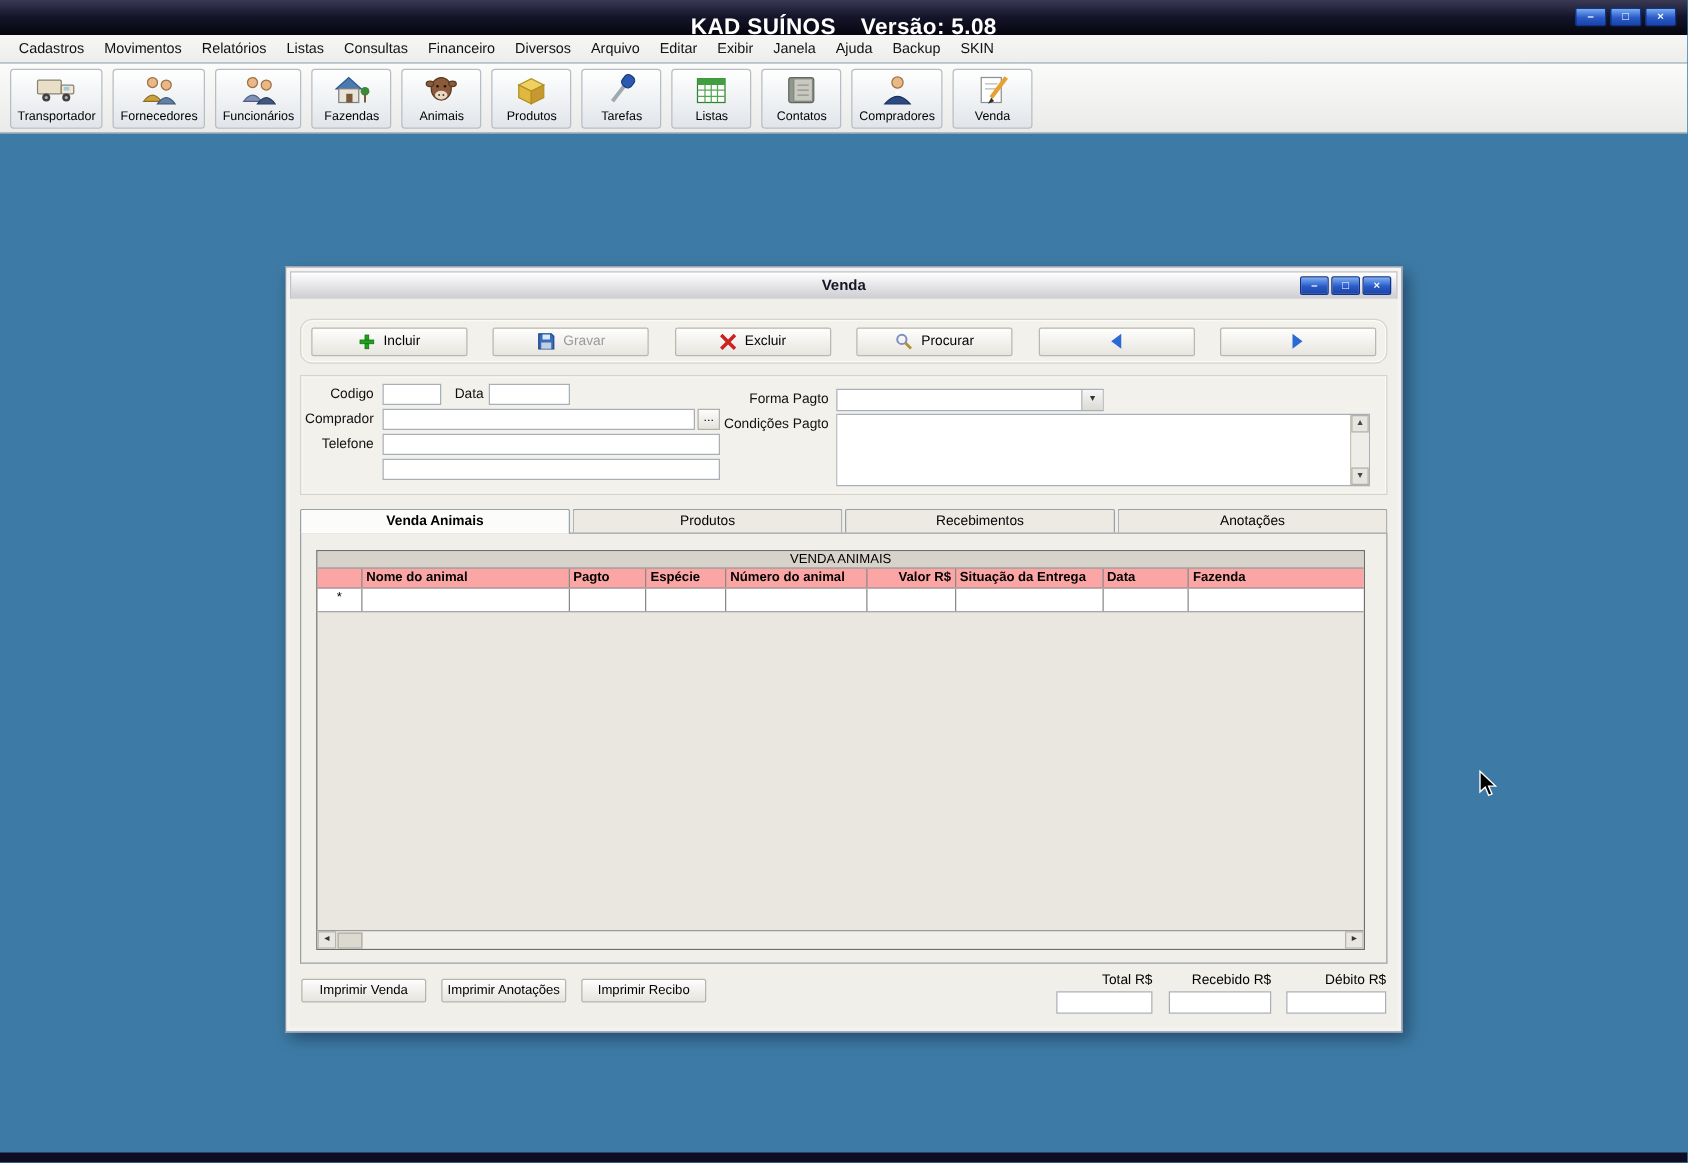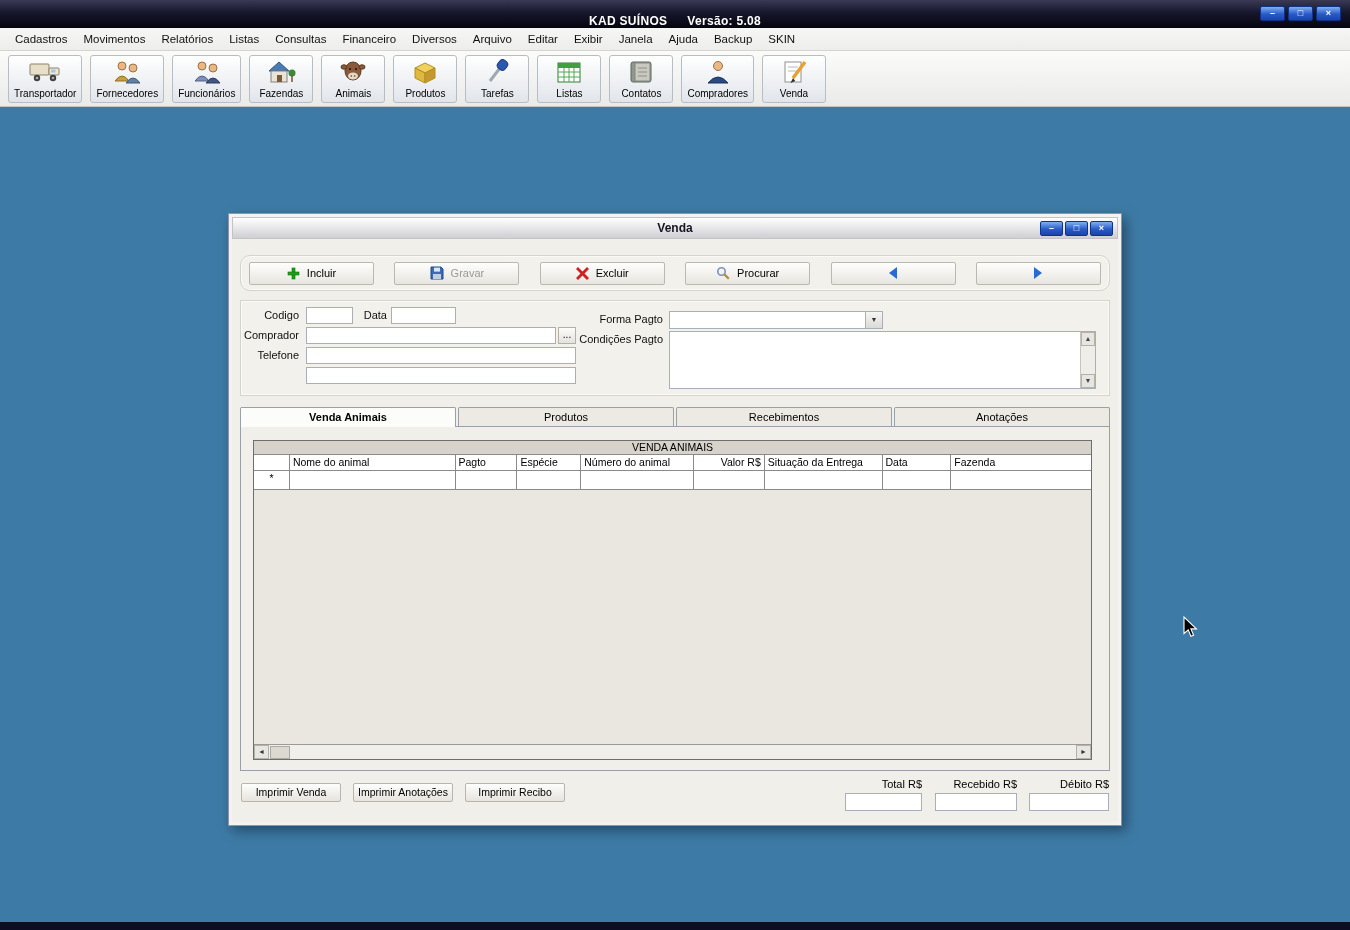"KAD SUÍNOS" .app-title { font-size: 12px -> 18px }
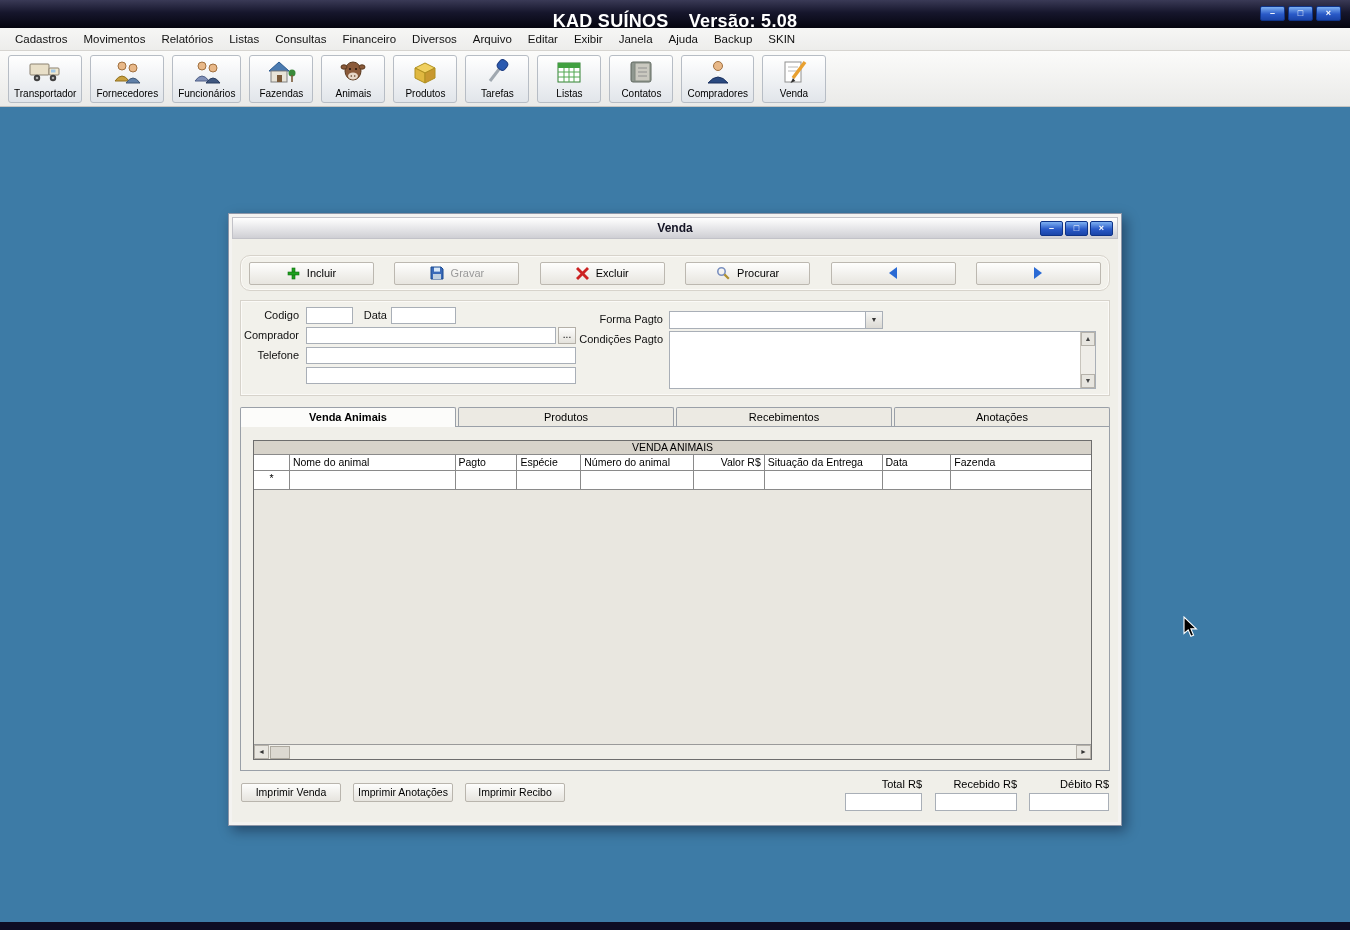"Nome do animal" .grid-head { background: #ffffff -> #fca5a5; font-weight: none -> bold }
